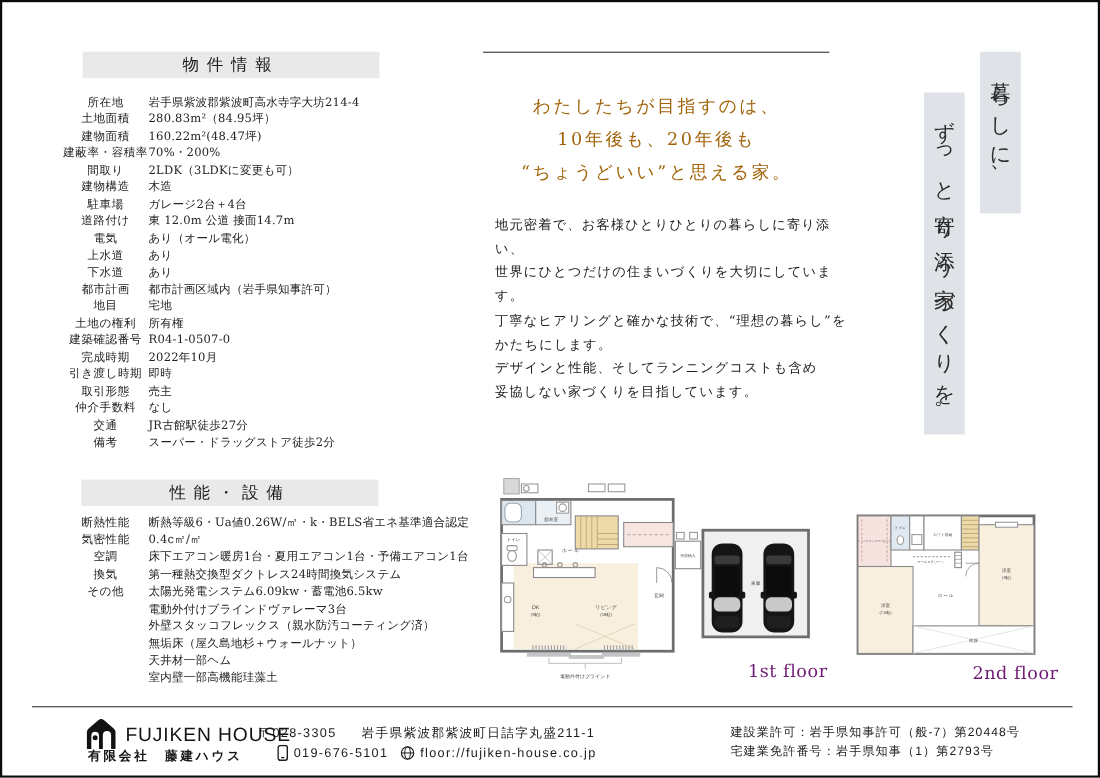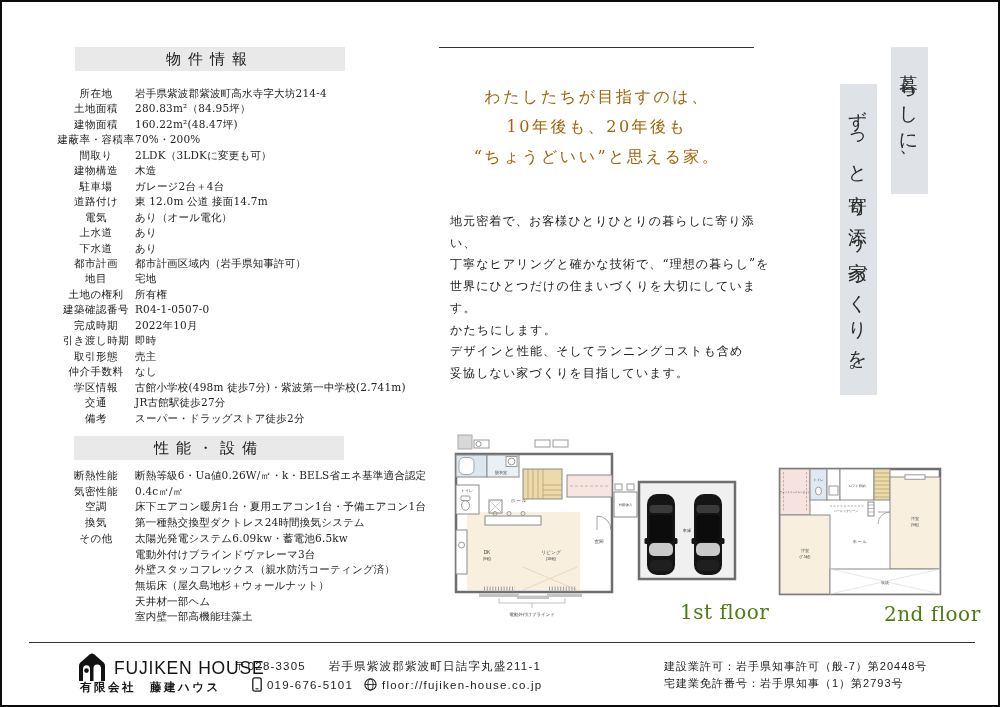"地元密着で、お客様ひとりひとりの暮らしに寄り添い、" div.bodytext { top: 209px -> 192px }
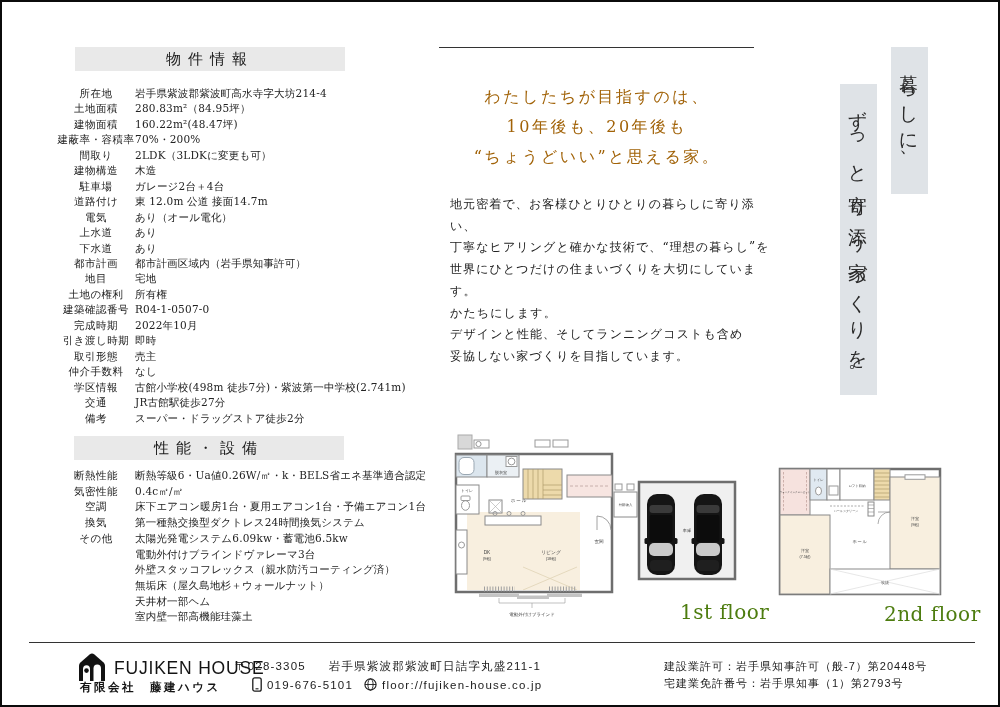"丁寧なヒアリングと確かな技術で、“理想の暮らし”を" div { order: before "世界にひとつだけの住まいづくりを大切にしています。" -> after "世界にひとつだけの住まいづくりを大切にしています。" }
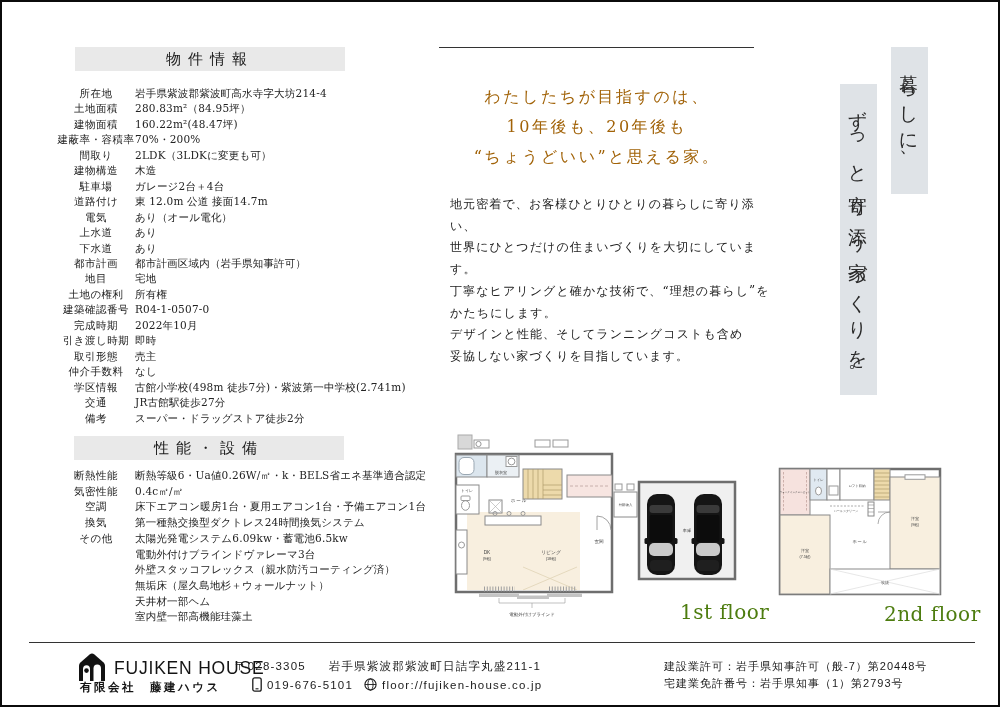"学区情報" div.prow { html: <div> <span>学区情報</span> <span>古館小学校(498m 徒歩7分)・紫波第一中学校(2.741m)</span> </div> -> none }
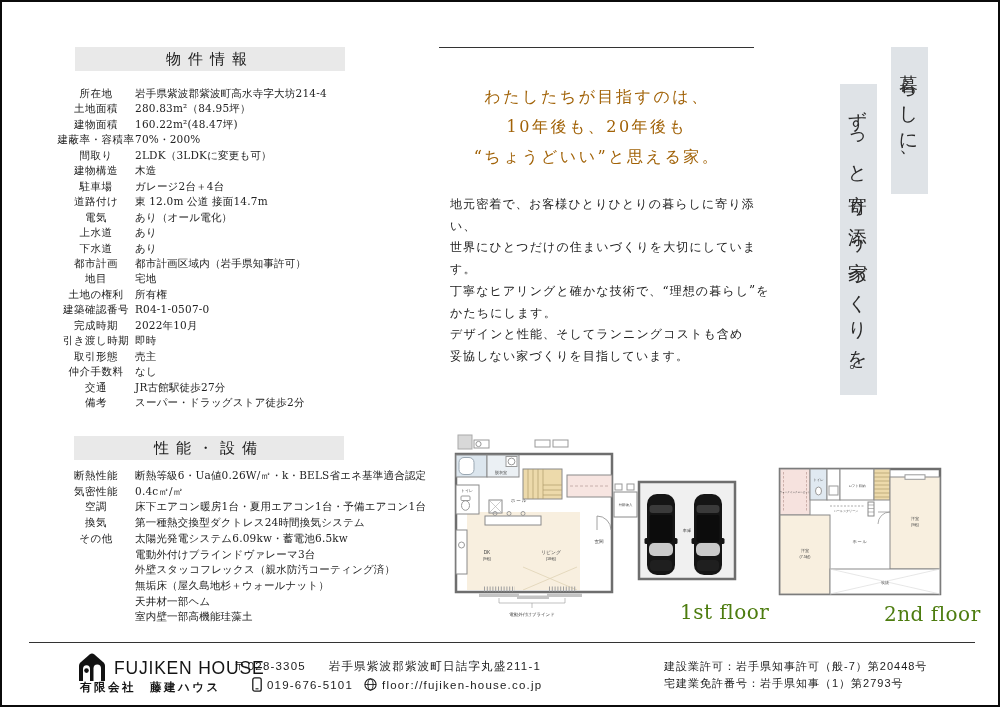"1st floor" .fpcaption { color: #4d7c0f -> #701a75; font-size: 20px -> 16px }
